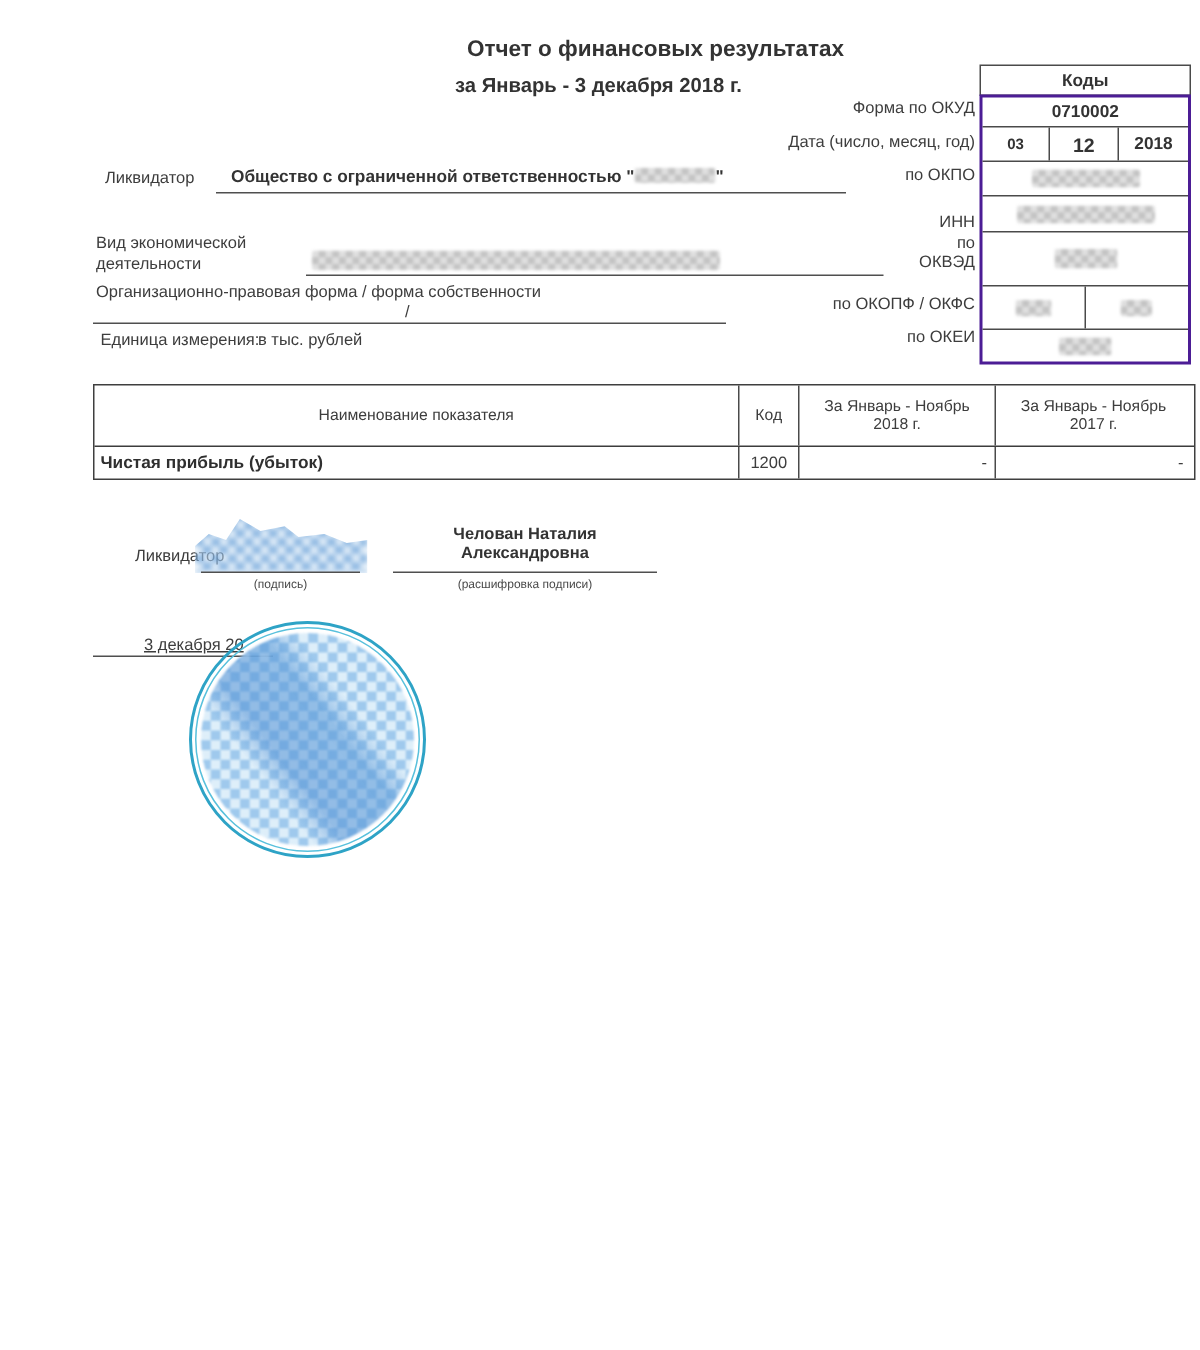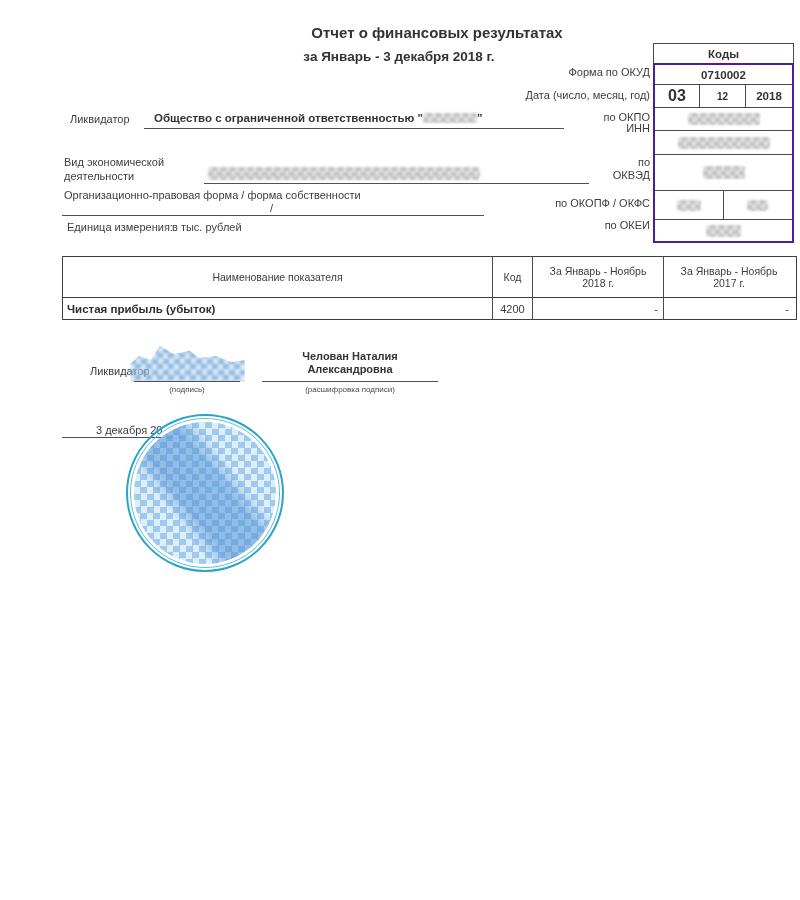"03" div.b { font-size: 16px -> 10px }
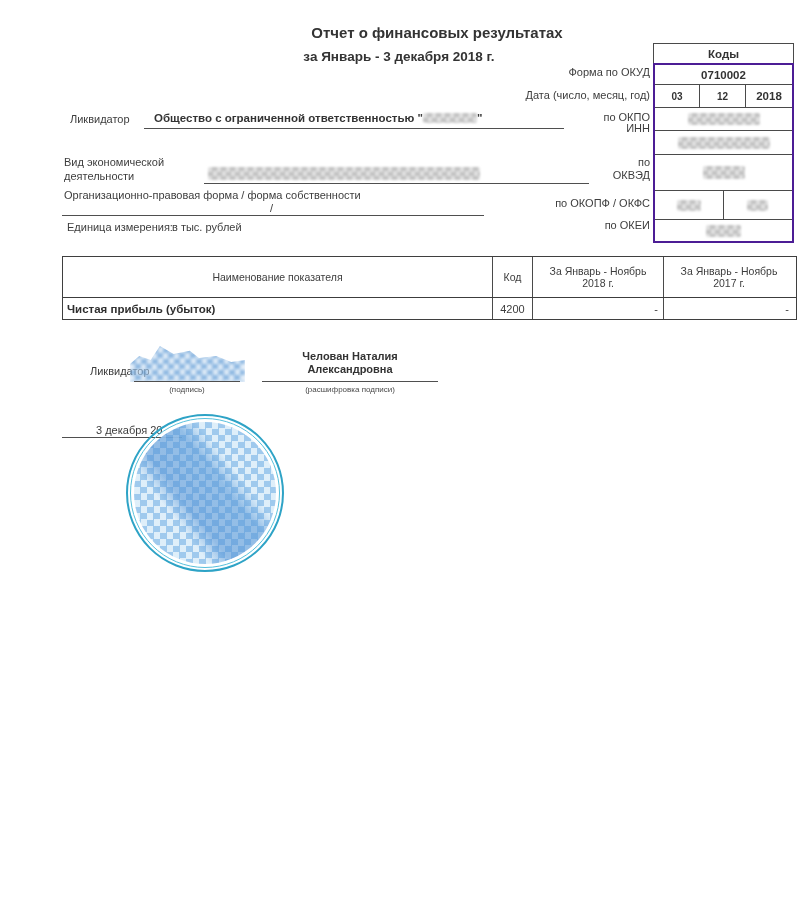"12" div.b { font-size: 10px -> 13px }
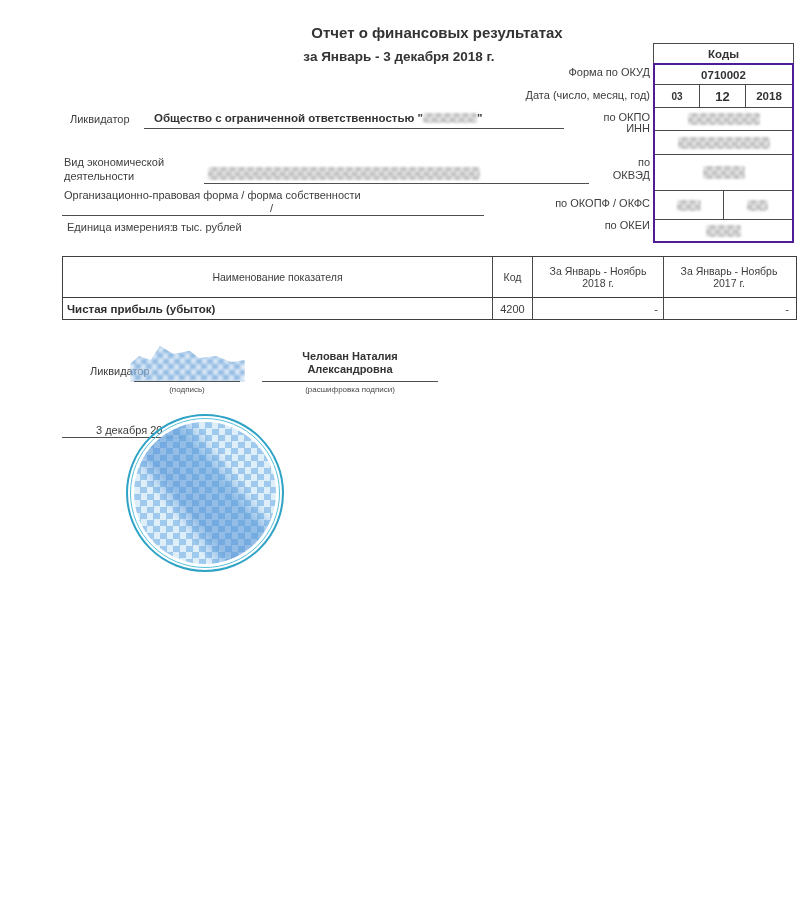"ИНН" div.abs { top: 122px -> 142px }
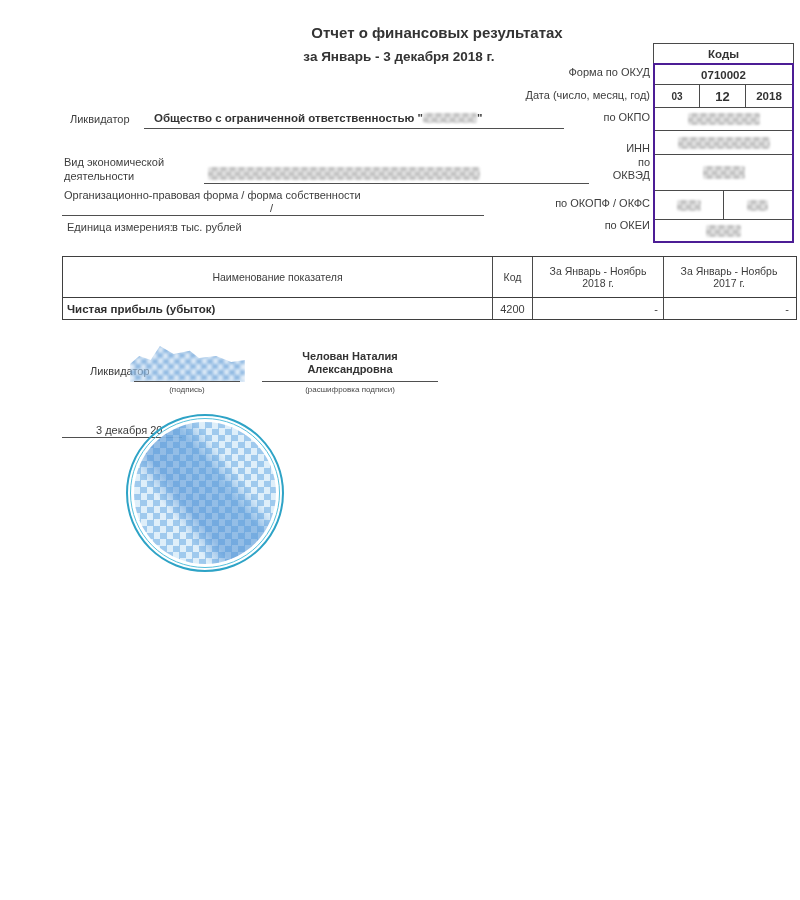"4200" div { text: 4200 -> 1200 }
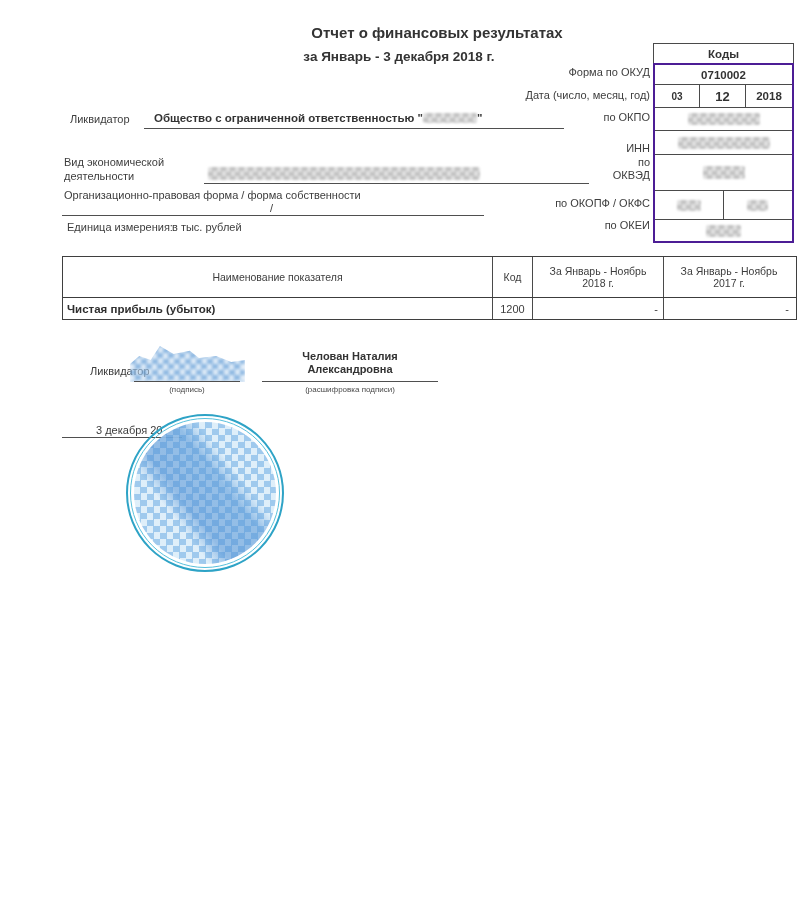"3 декабря 20" div.abs { text-decoration: none -> underline }
